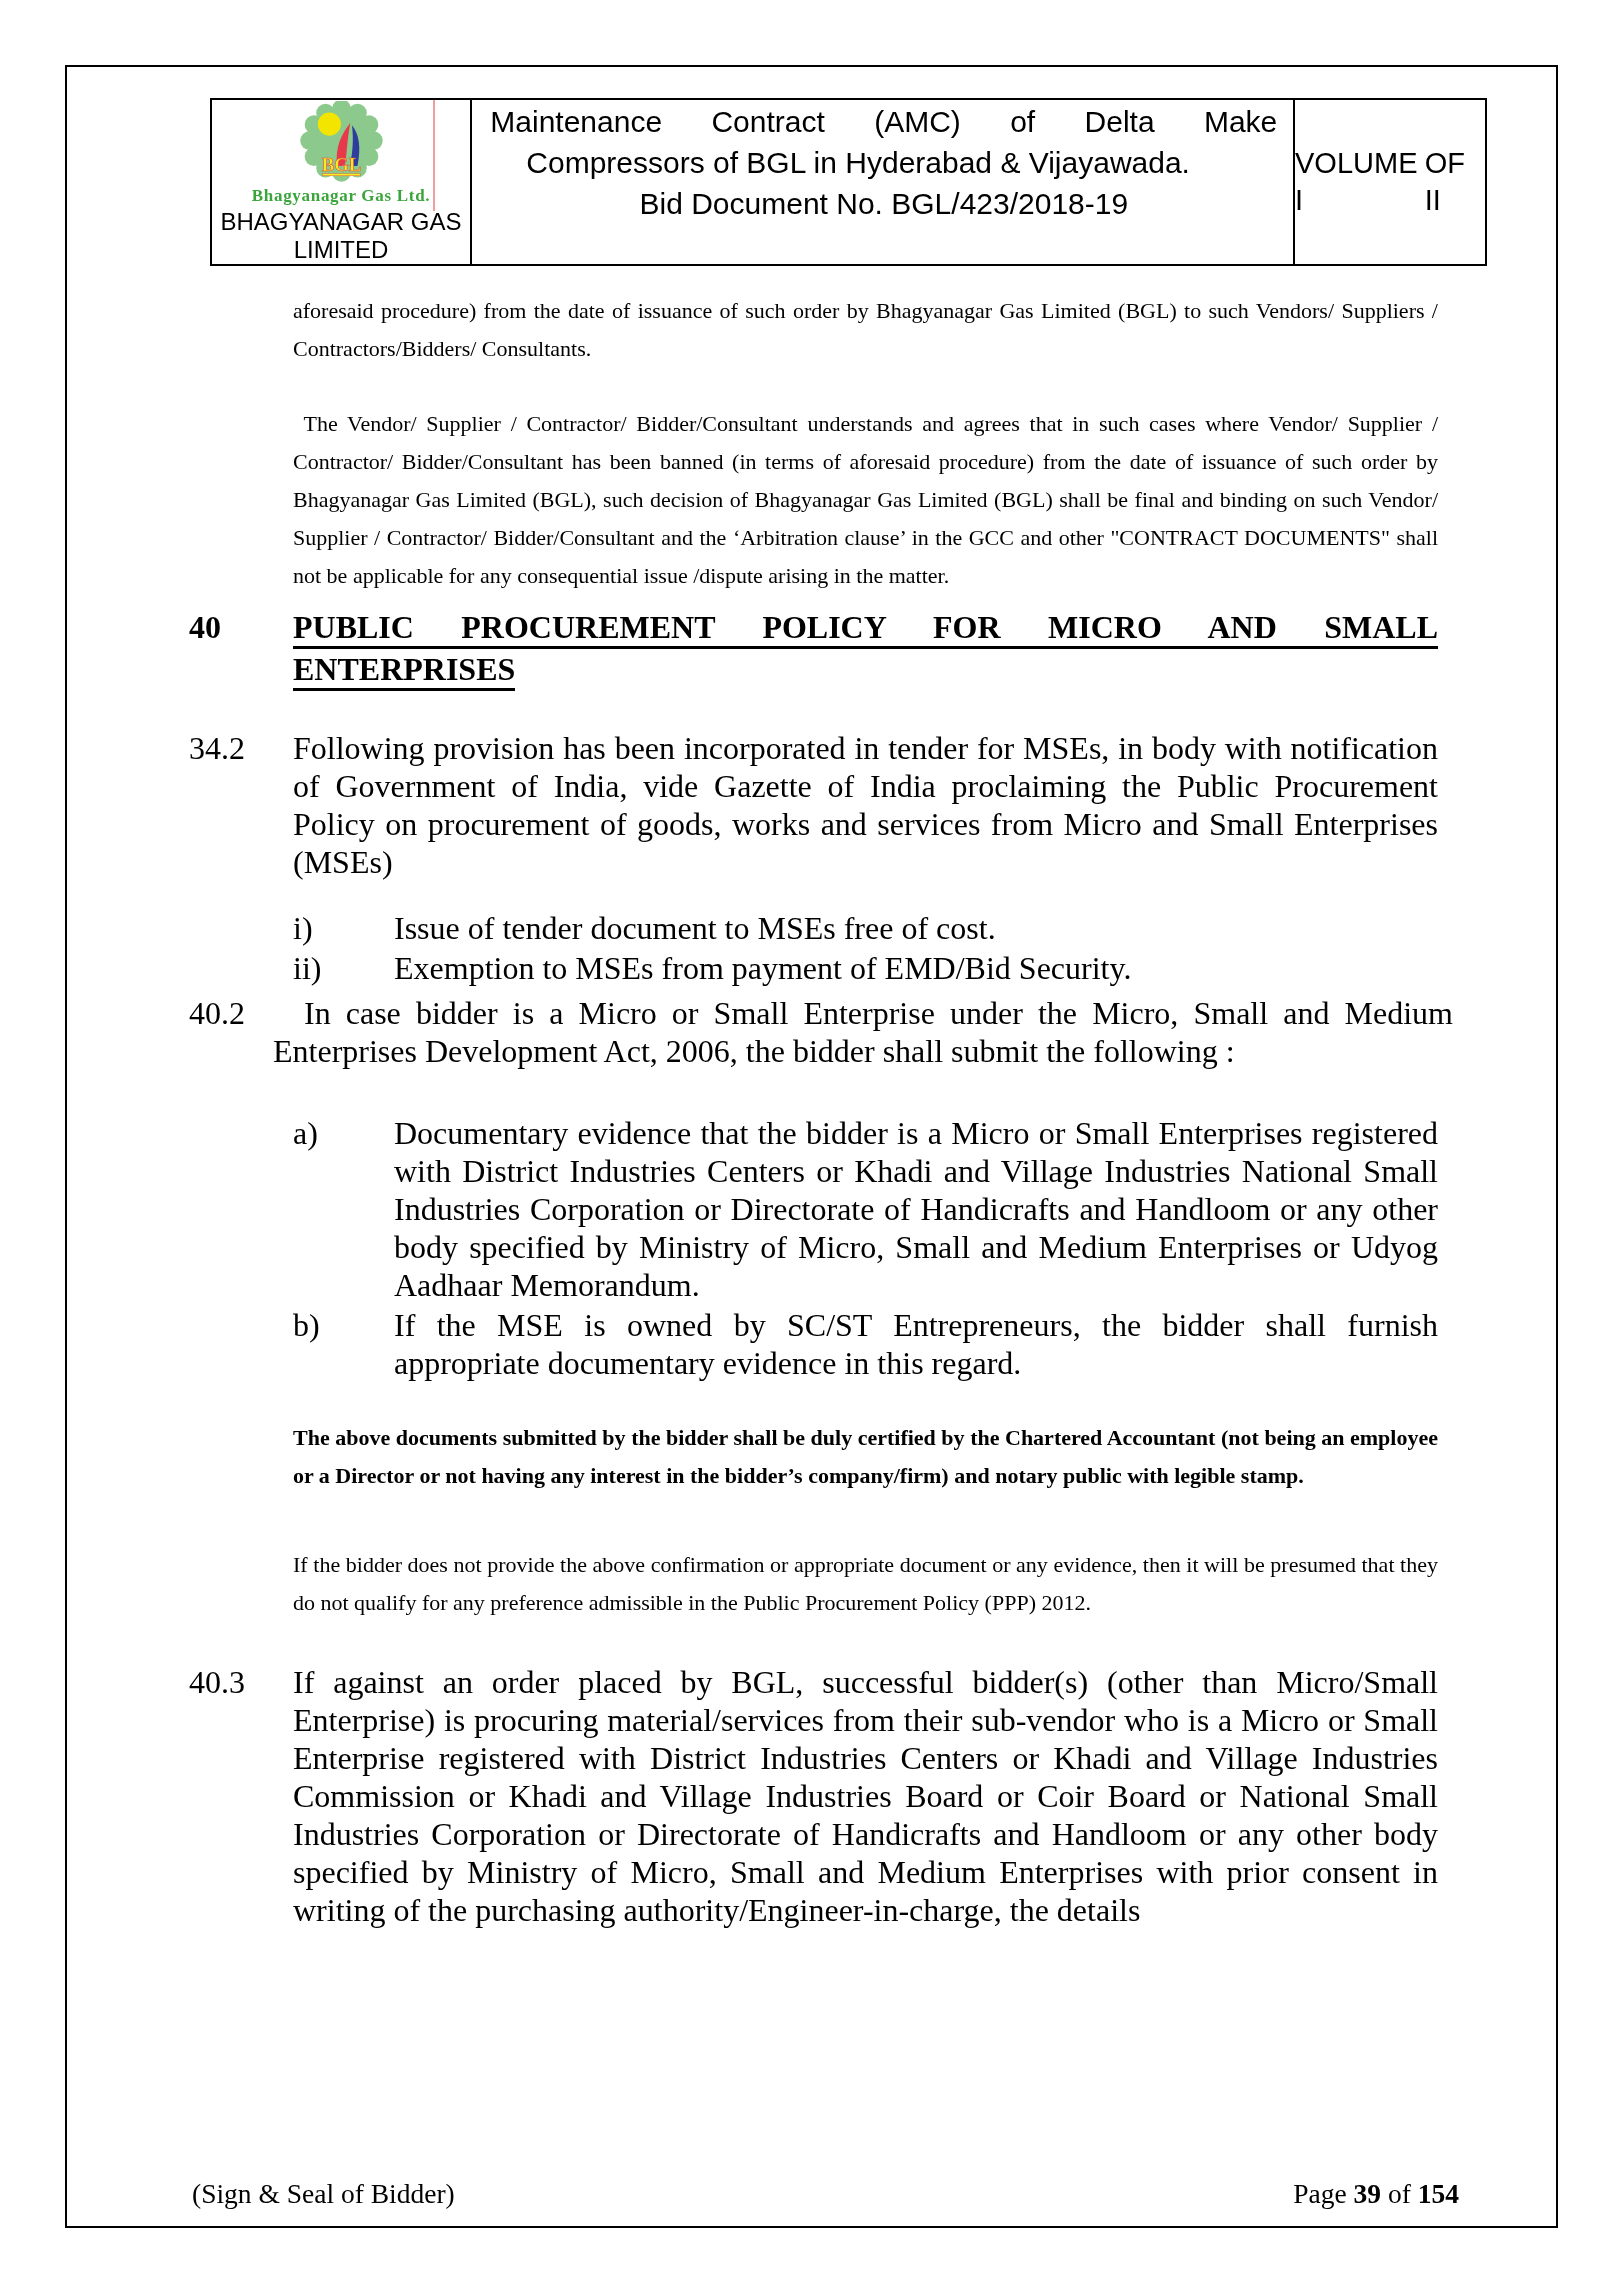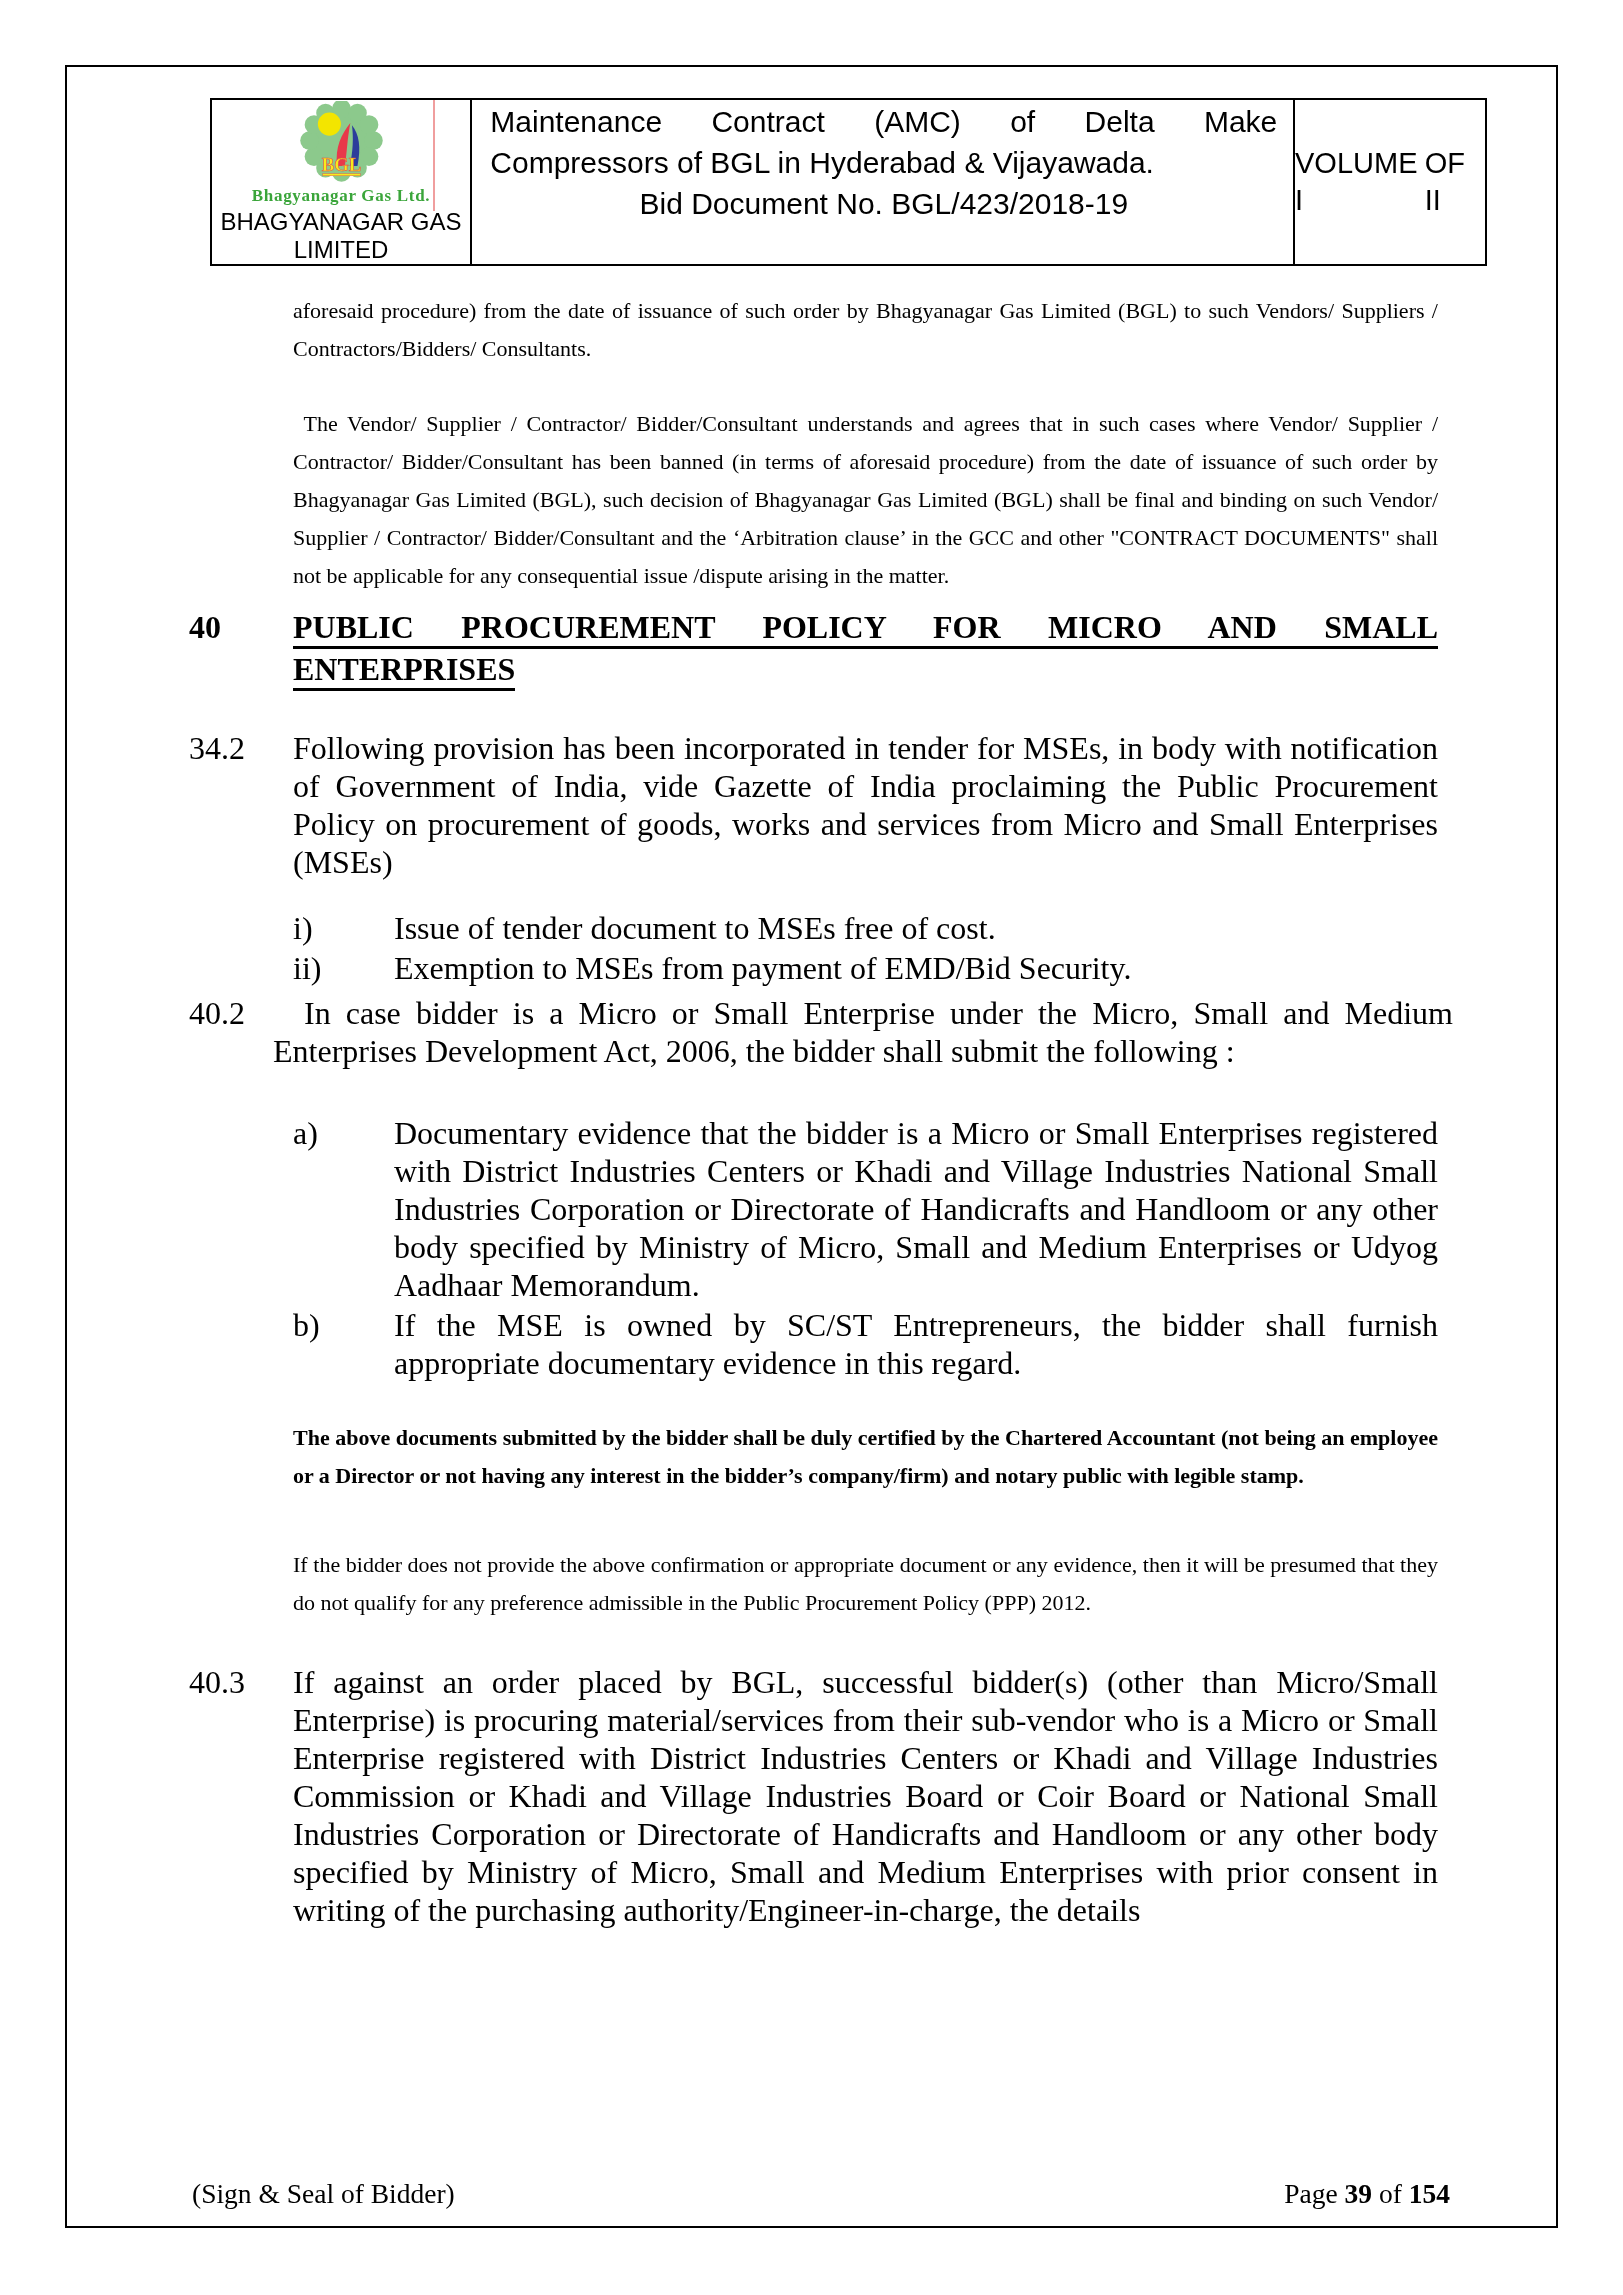"Compressors of BGL in Hyderabad" .t-left { margin-left: none -> 36px }
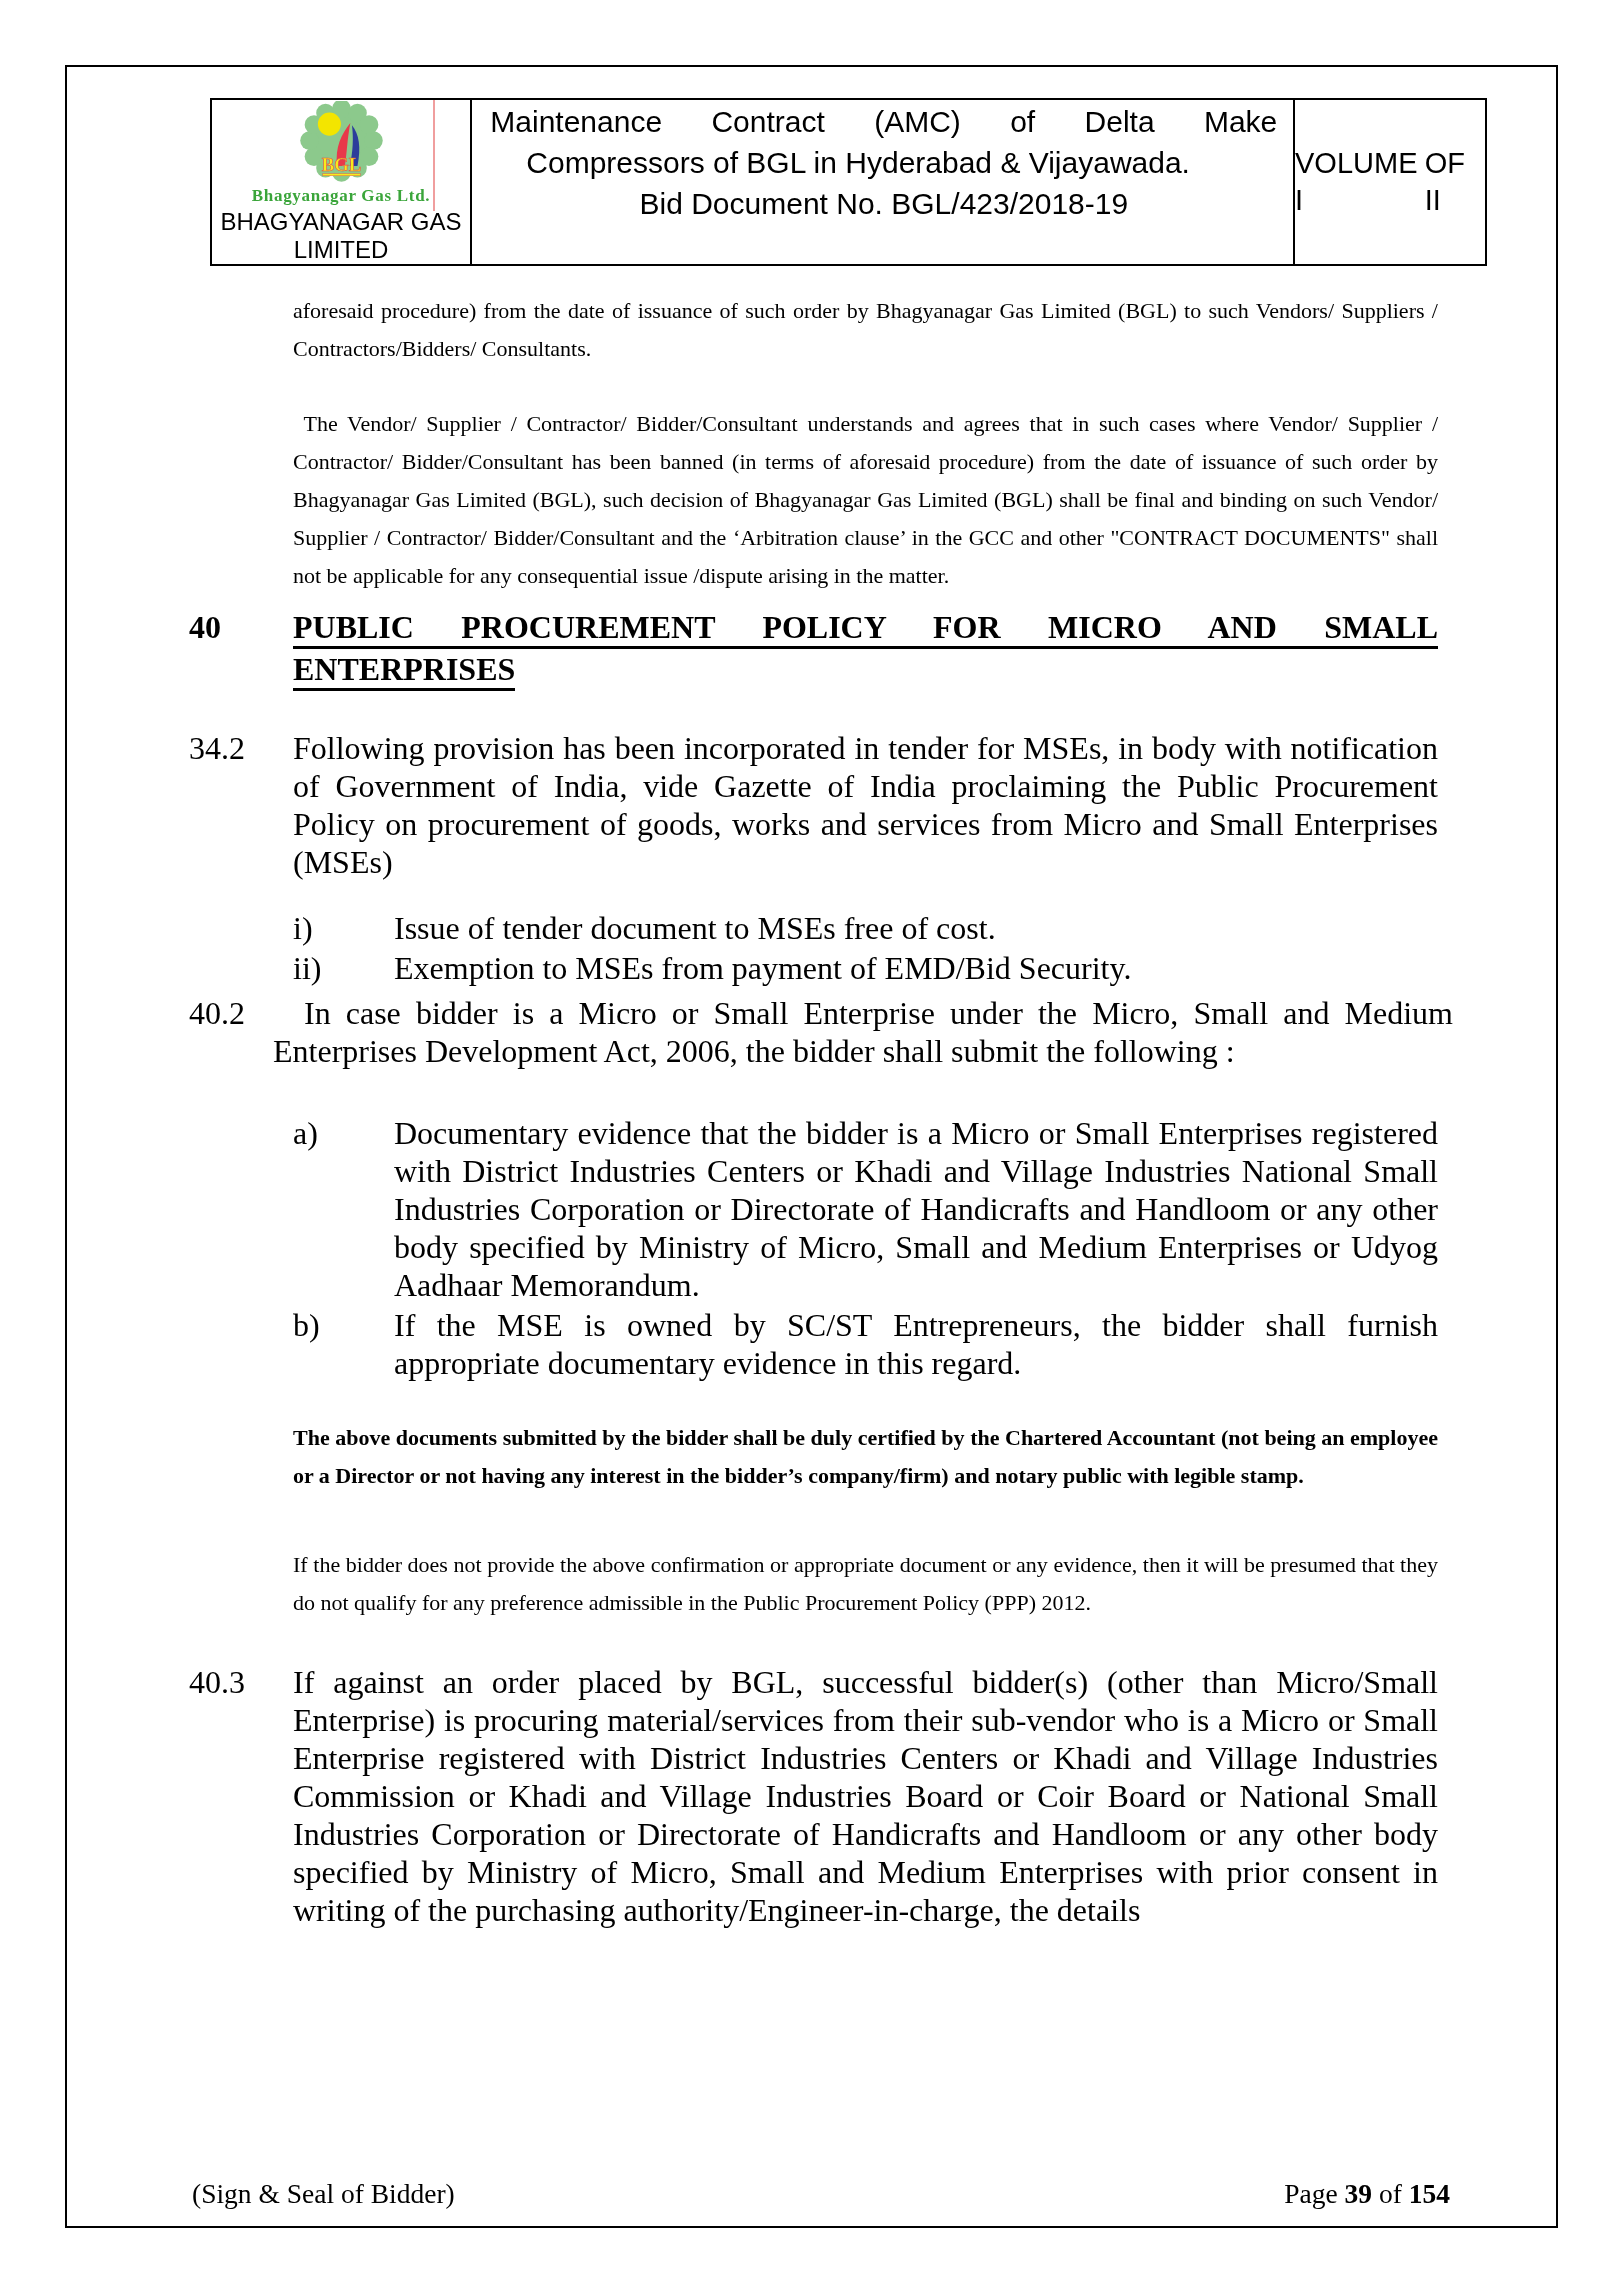"(Sign & Seal of Bidder)" .footer { right: 106px -> 97px }
